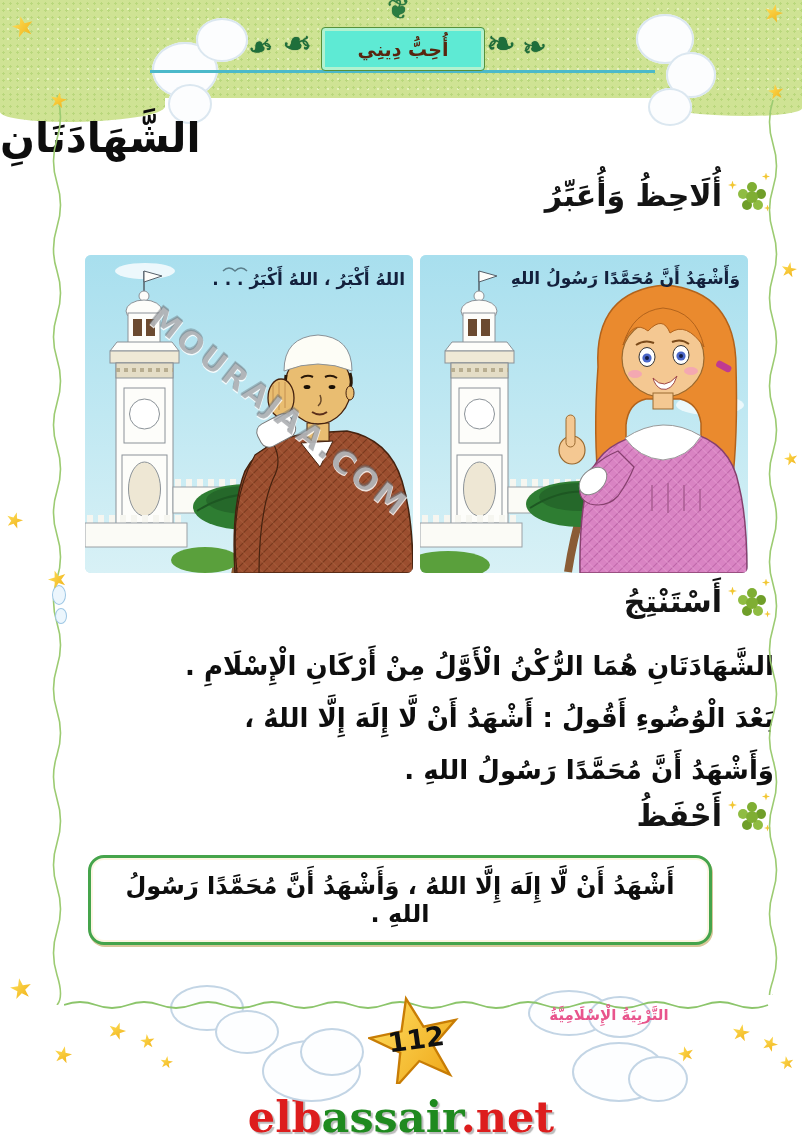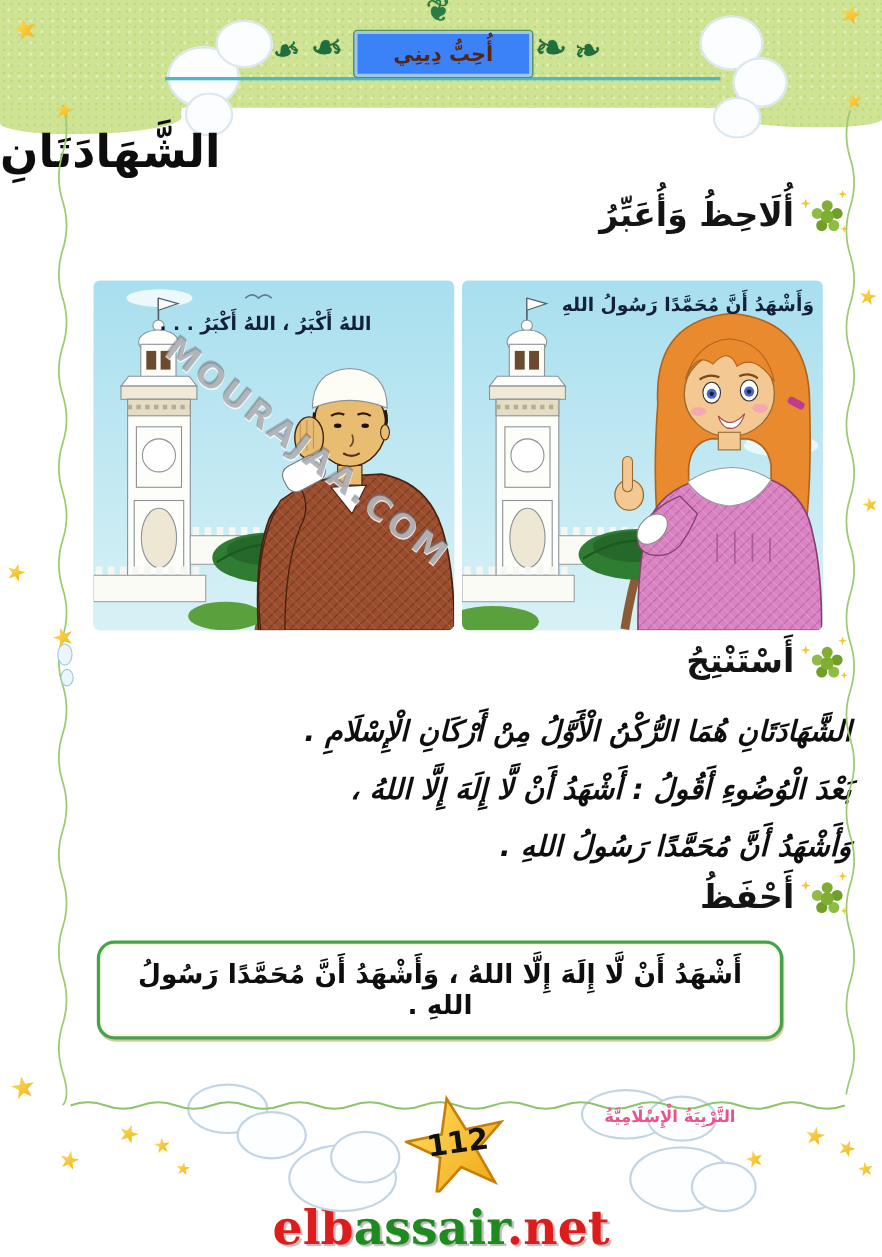"أُحِبُّ دِينِي" .banner { background: #3b82f6 -> #5eead4 }
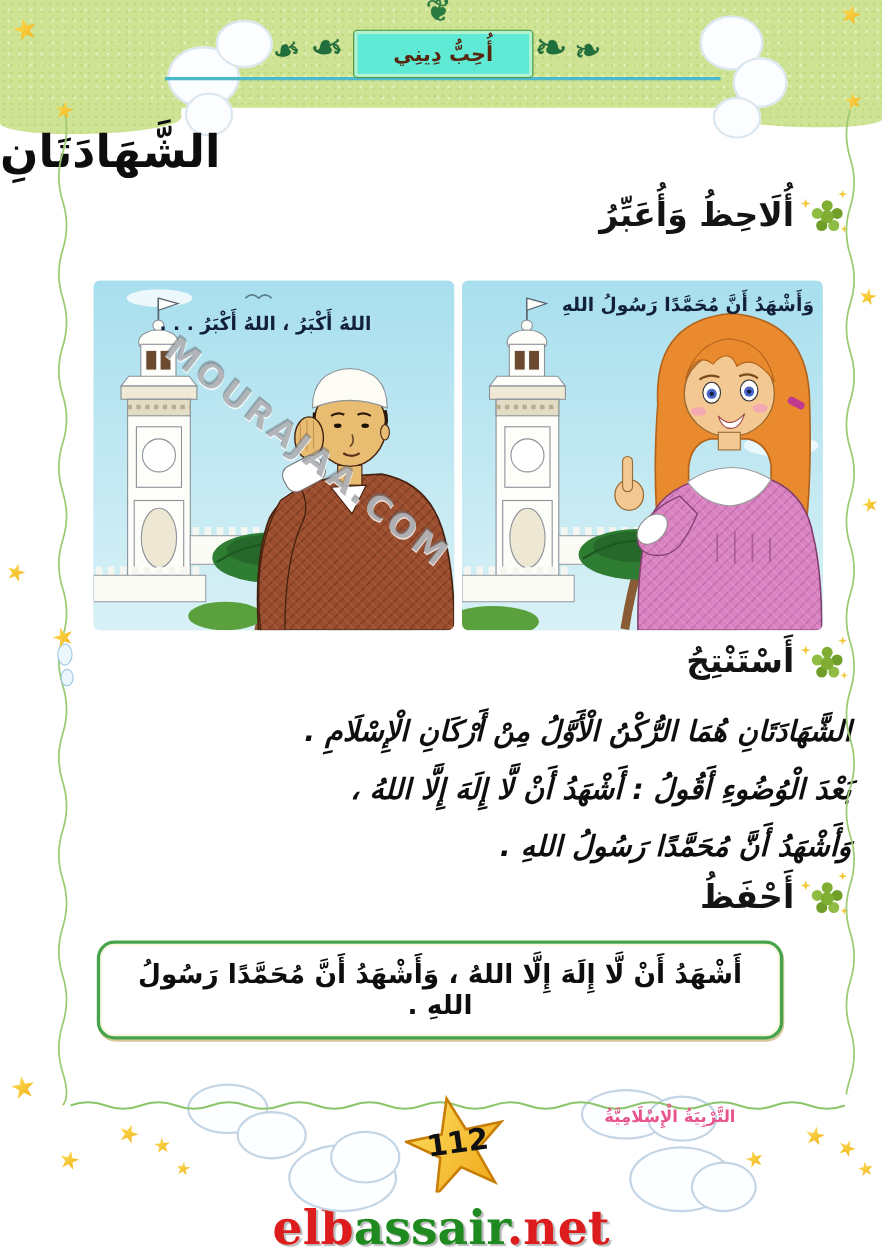"اللهُ أَكْبَرُ ، اللهُ أَكْبَرُ" .speech-muezzin { text-align: left -> right; top: 30px -> 14px }
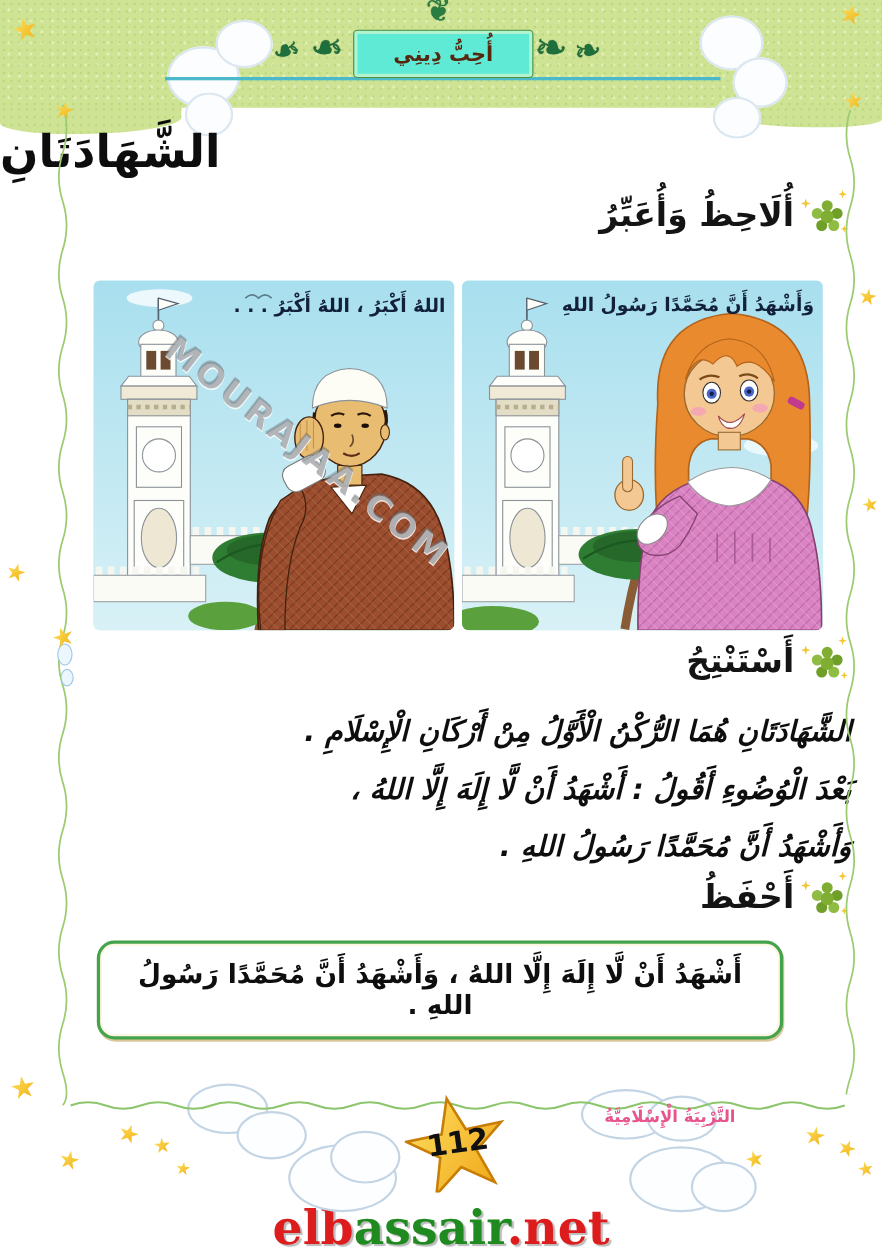"الشَّهَادَتَانِ هُمَا الرُّكْنُ" .body-text { font-style: italic -> none }
